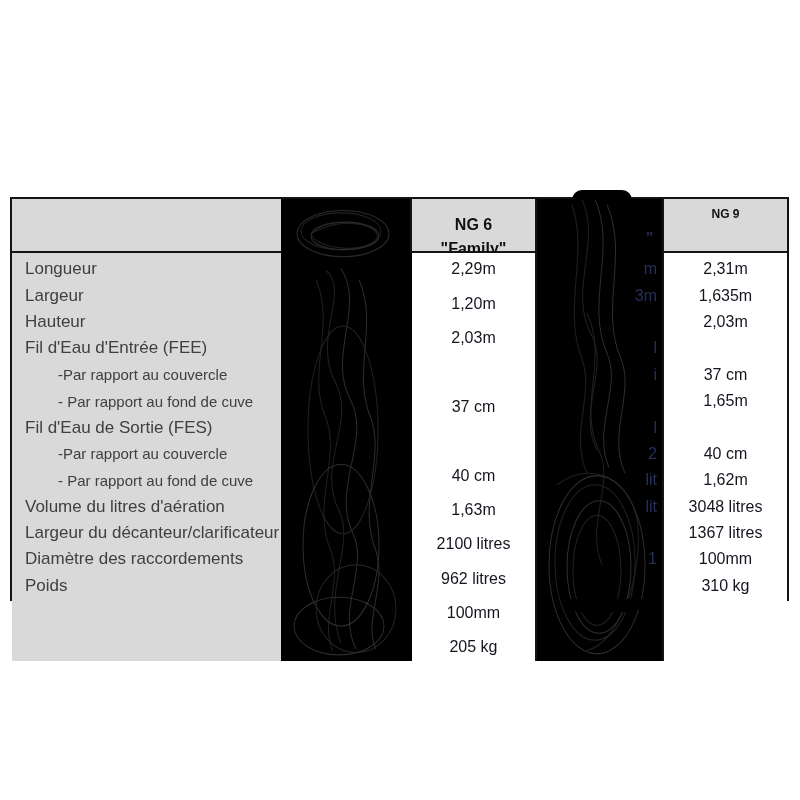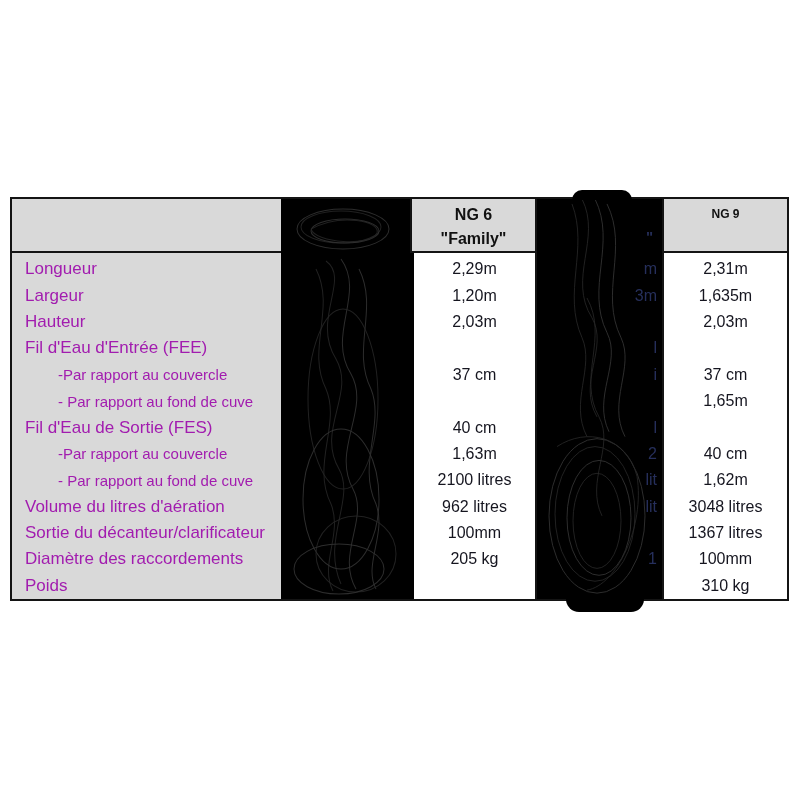"NG 6" .hdr-ng6 { padding-top: 5px -> 15px }
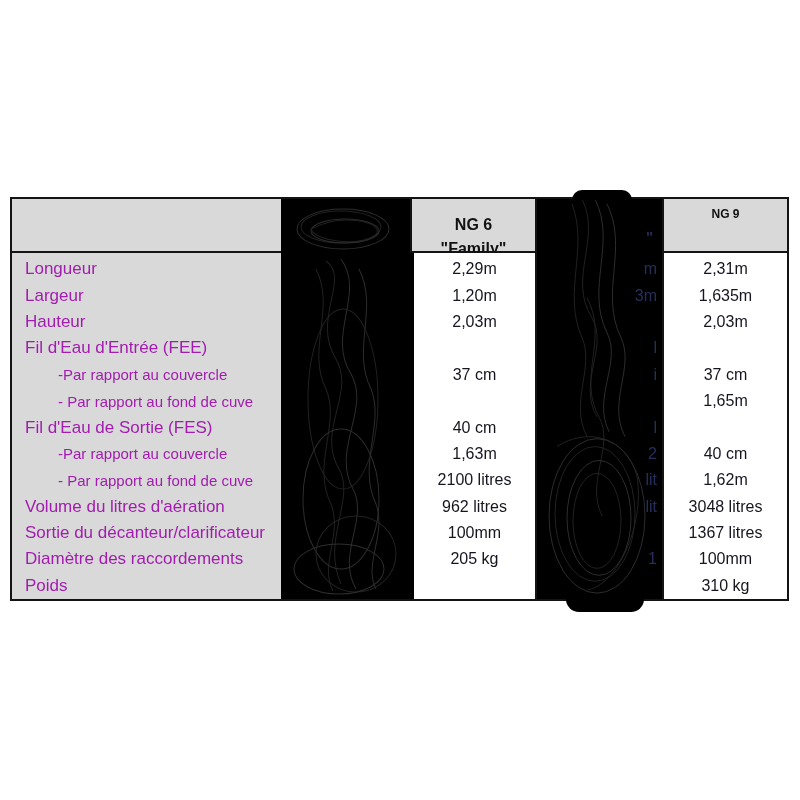"Longueur" .row { color: #a21caf -> #404040 }
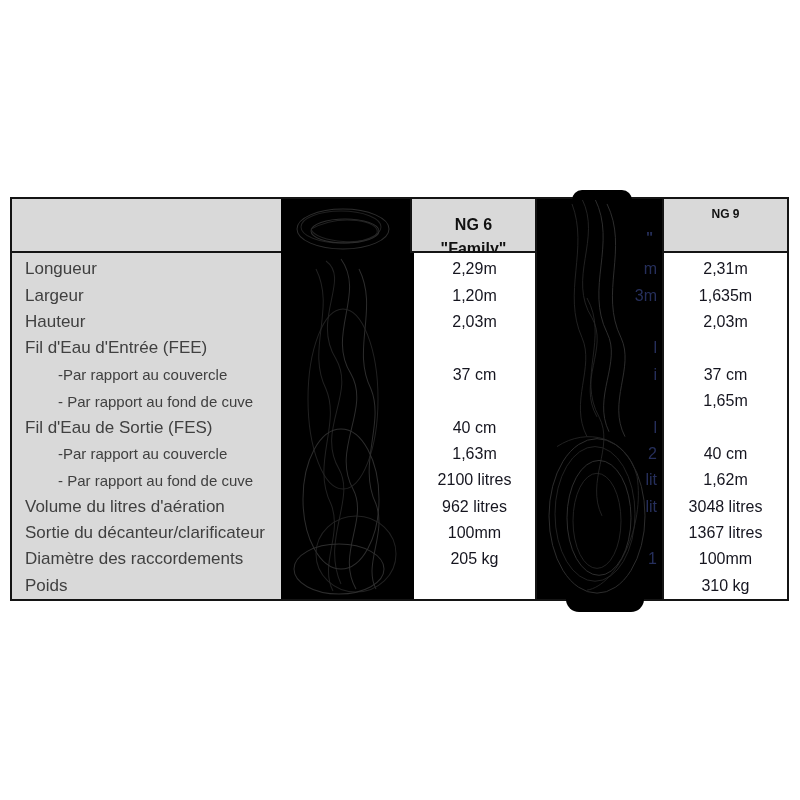"2,29m" .body-vals.ng6 { border-left: 4px solid #000000 -> 2px solid #000000; gap: none -> 8px }
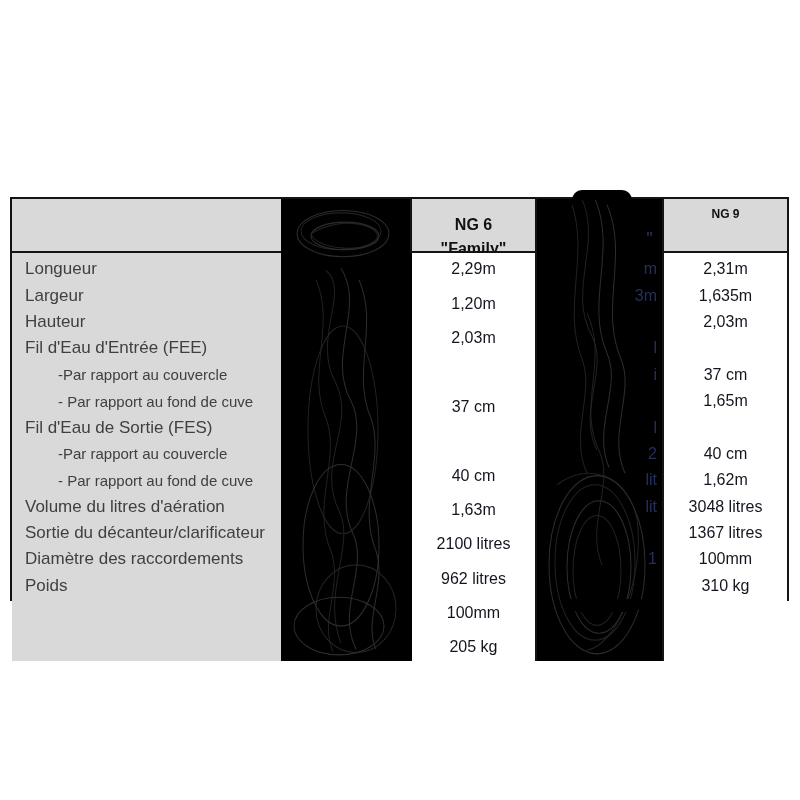"Sortie du décanteur/clarificateur" div.row { text: Sortie -> Largeur }
